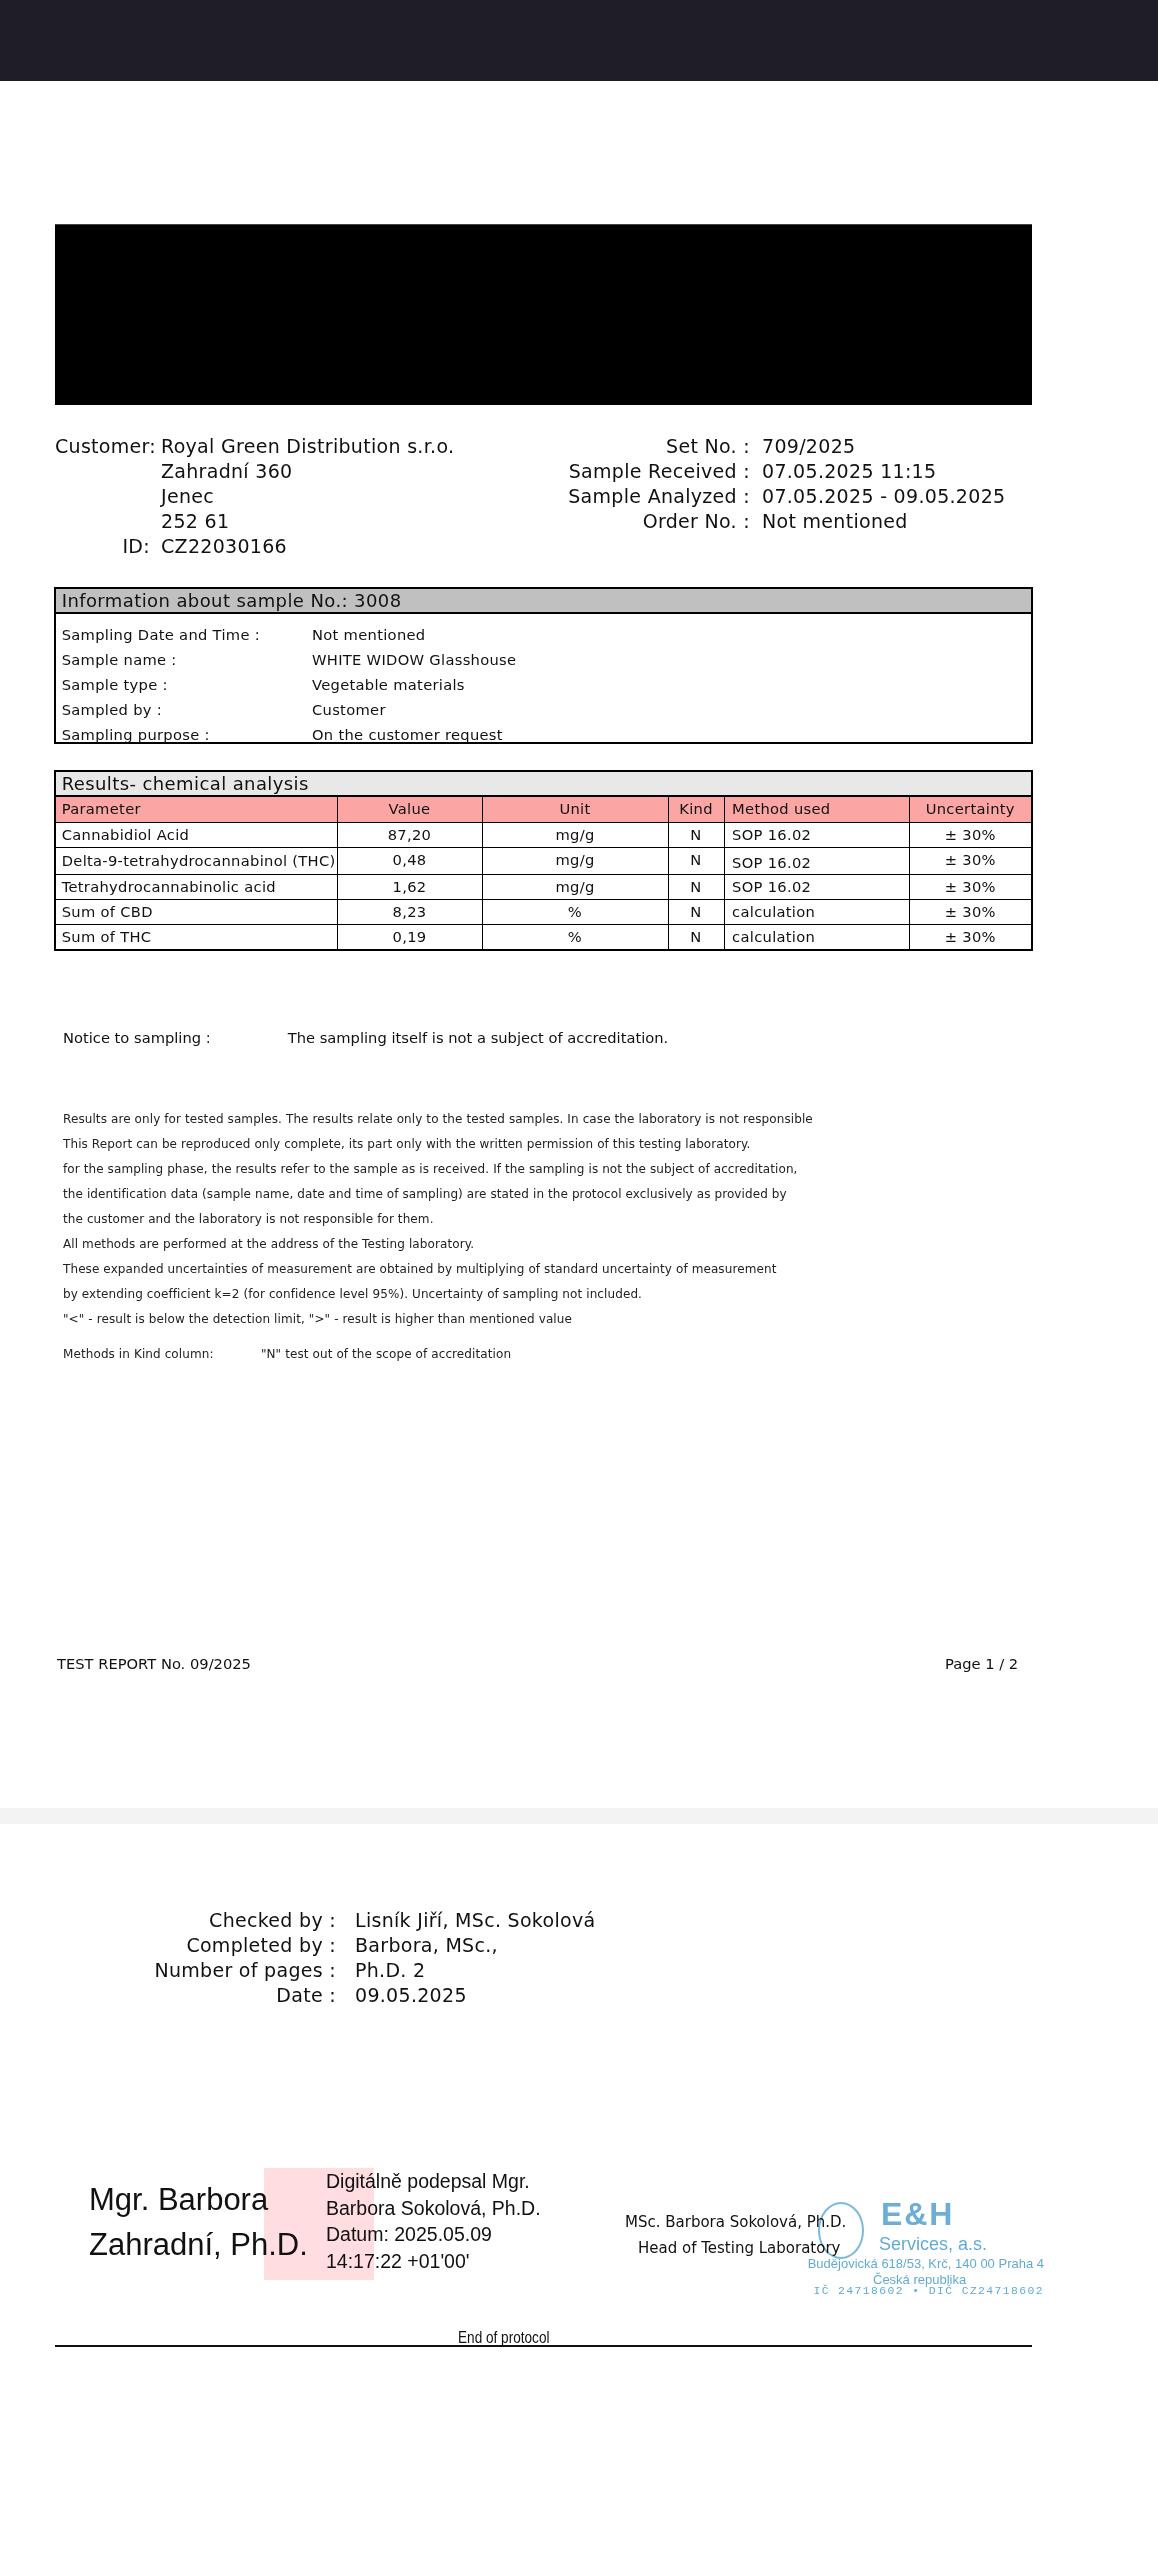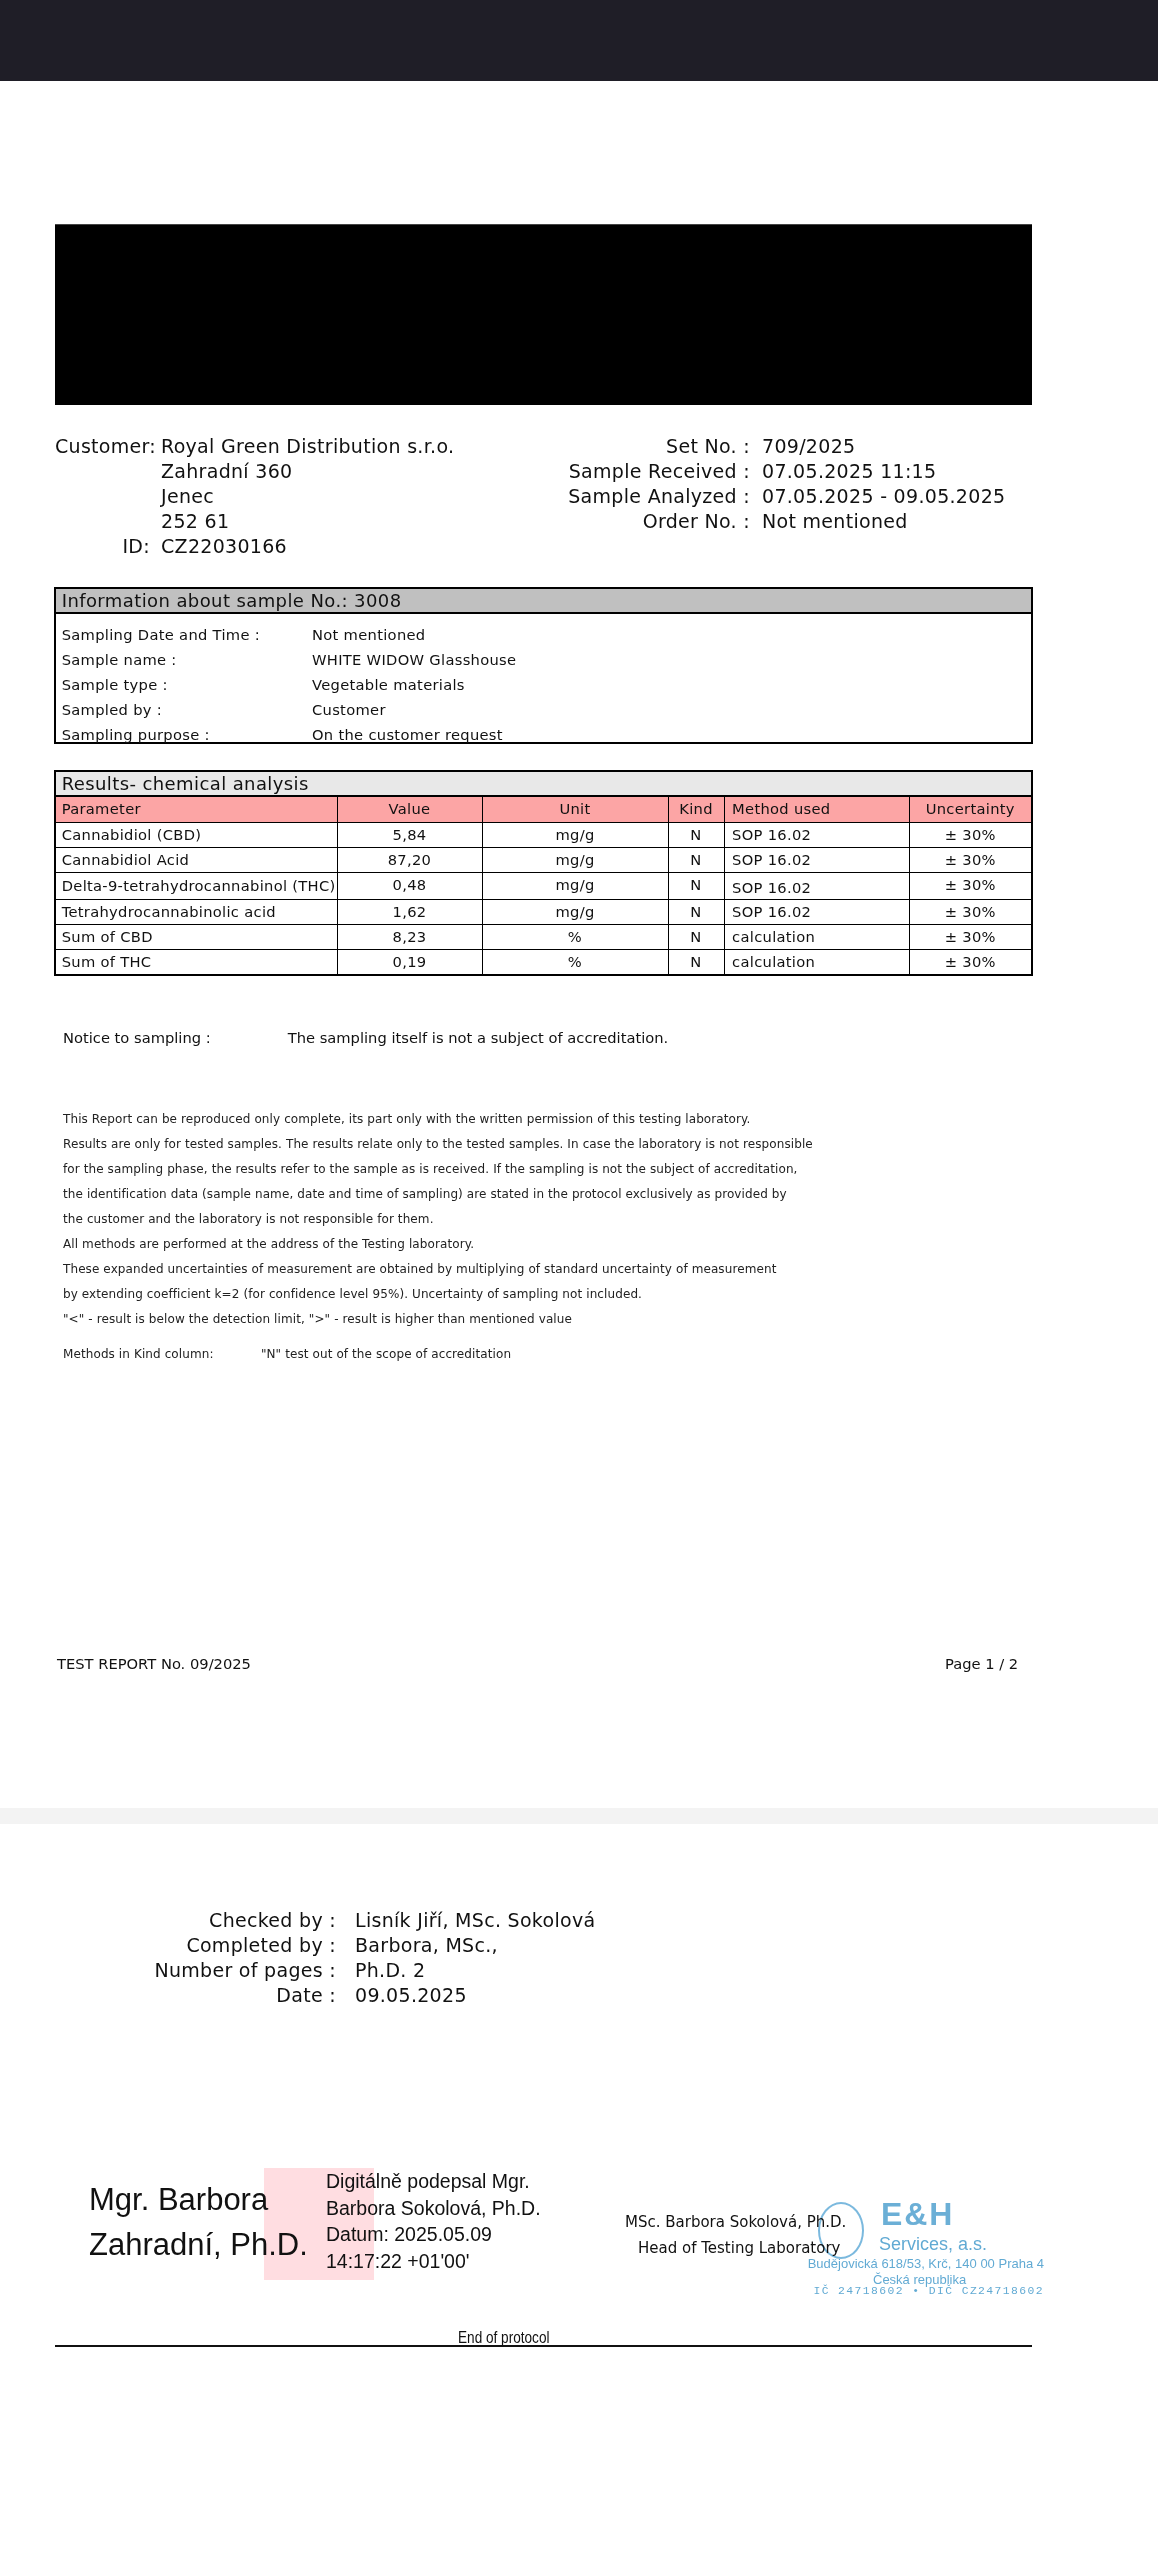"Cannabidiol (CBD)" tr { html: <tr> <td>Cannabidiol (CBD)</td> <td>5,84</td> <td>mg/g</td> <td>N</td> <td>SOP 16.02</td> <td>± 30%</td> </tr> -> none }
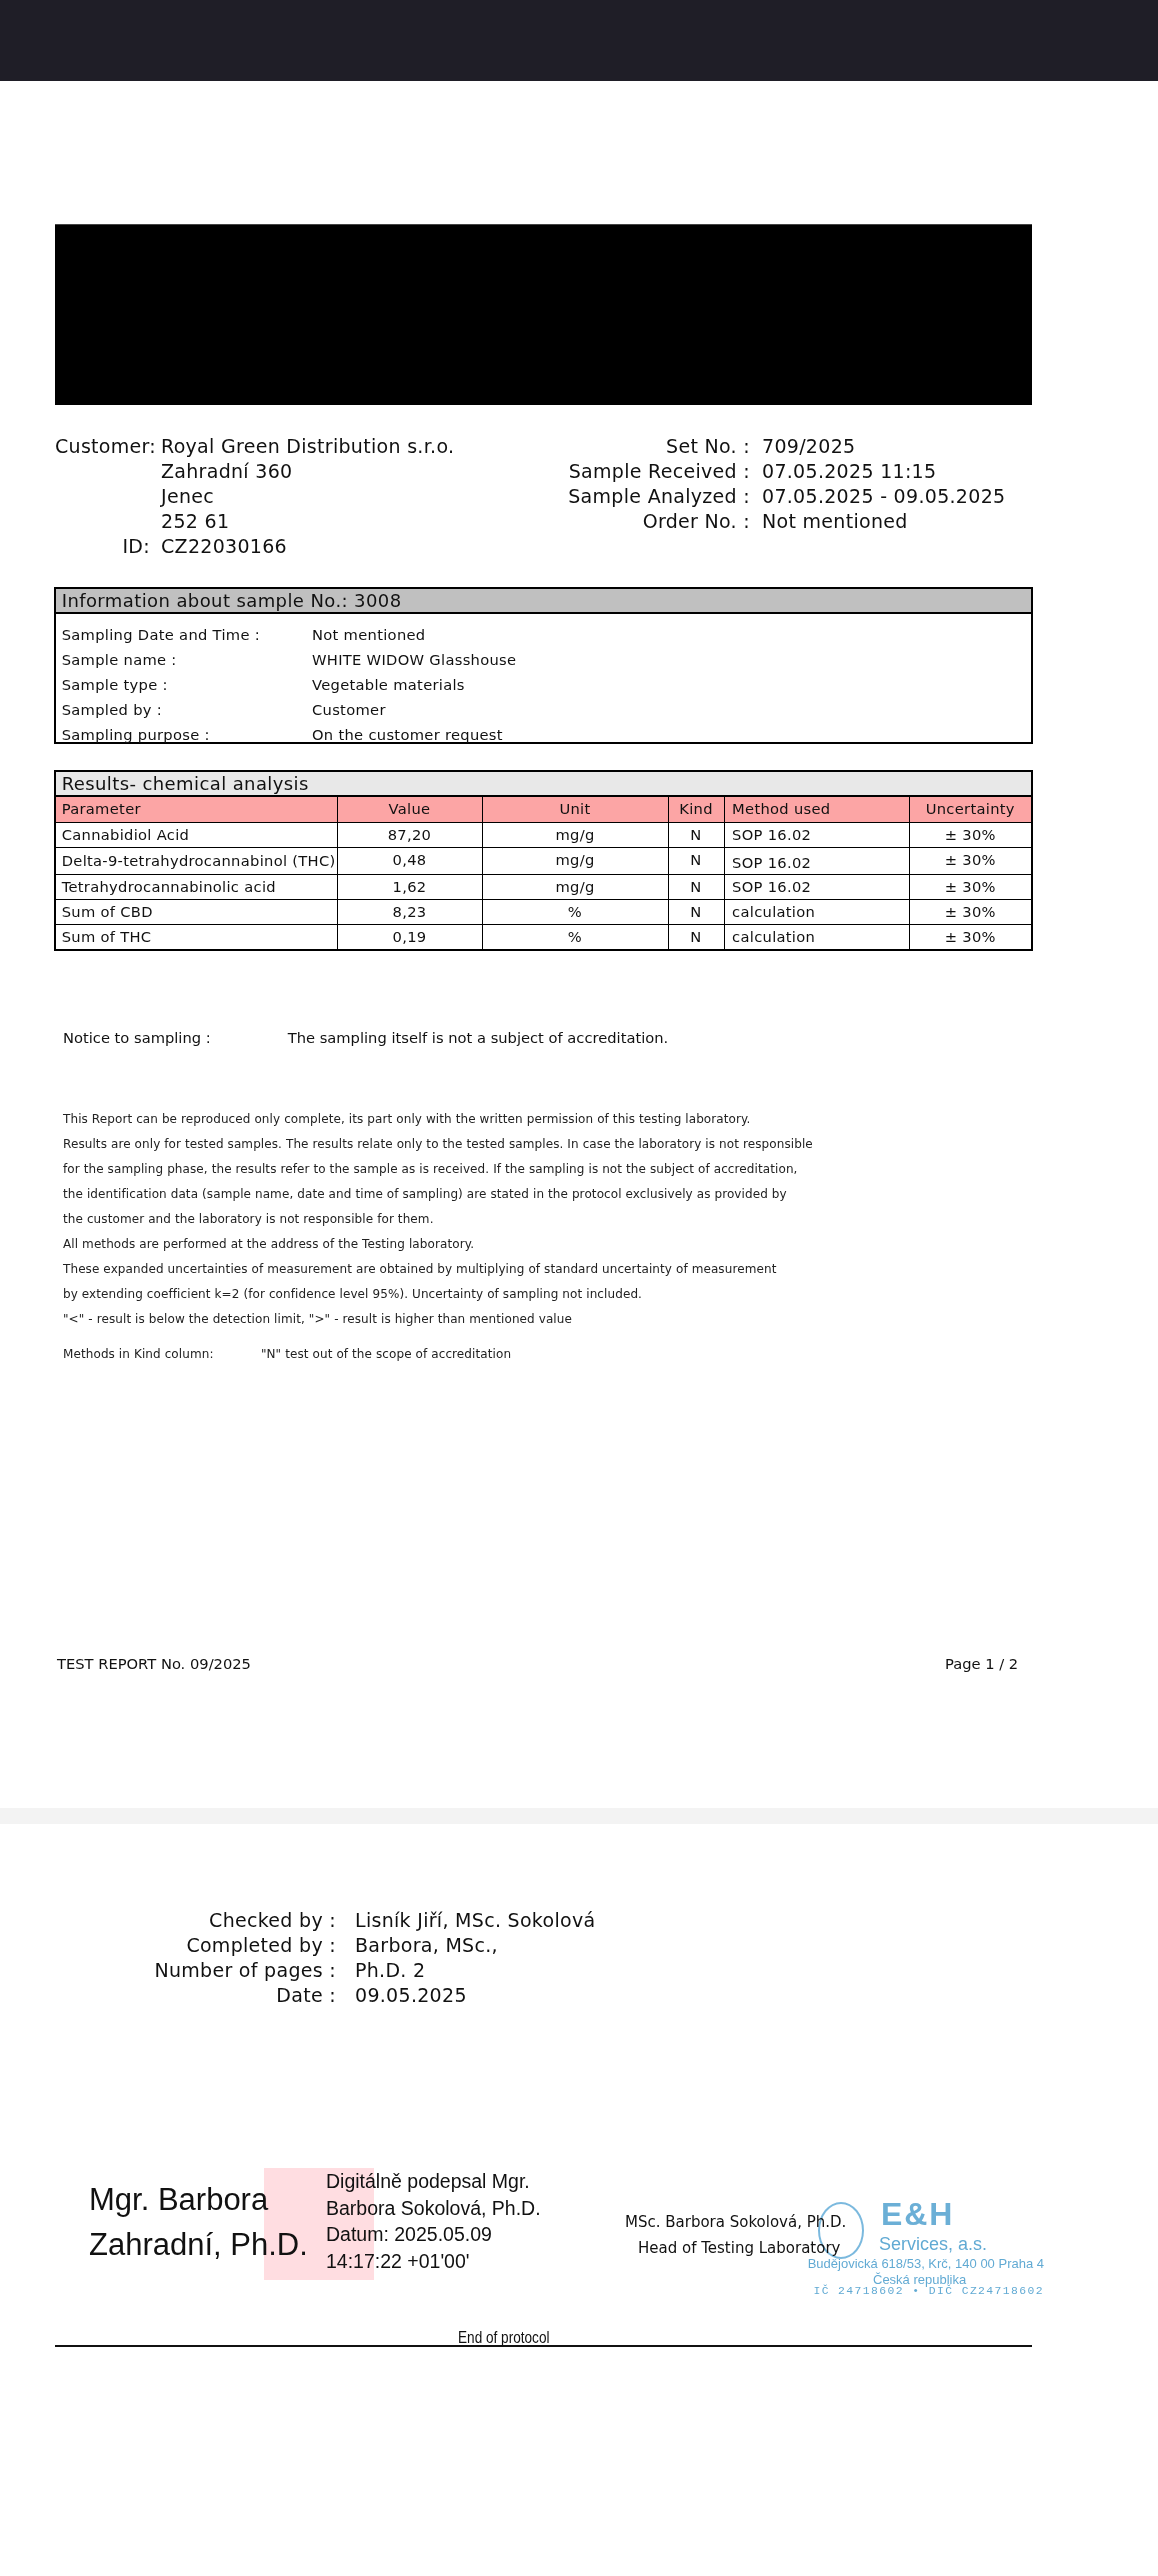"This Report can be reproduced" div { order: before "Results are only for tested" -> after "Results are only for tested" }
